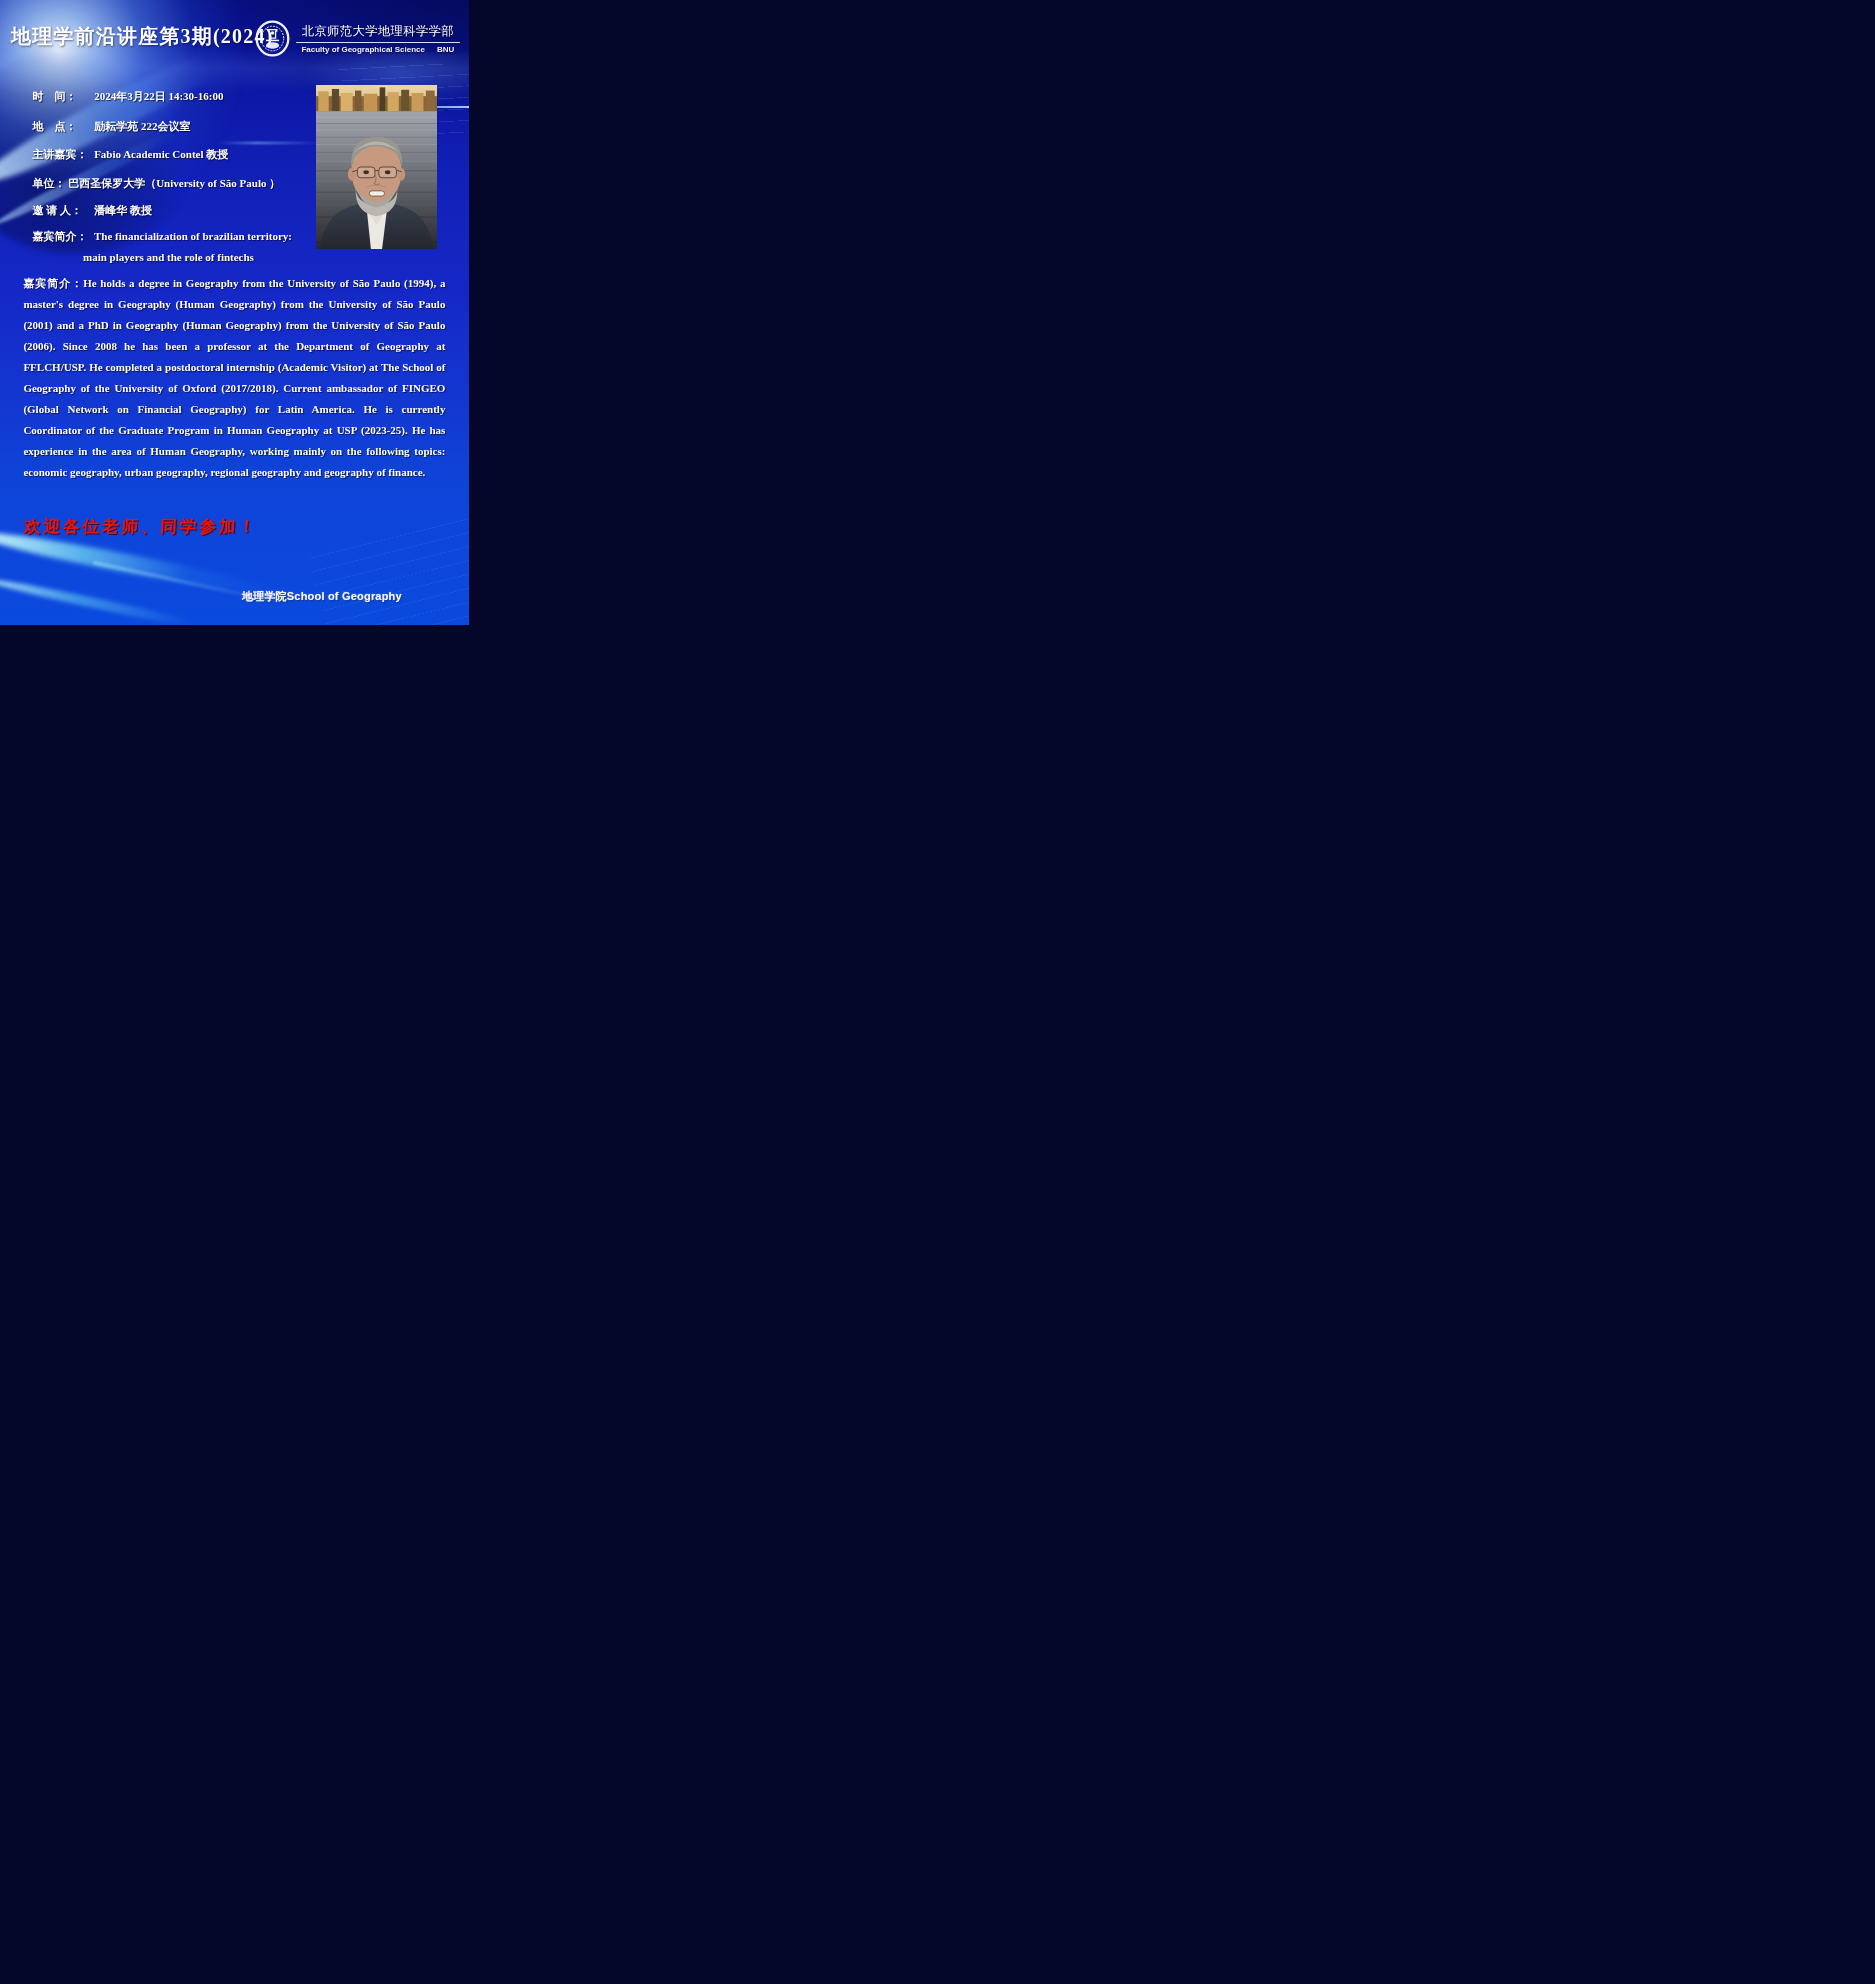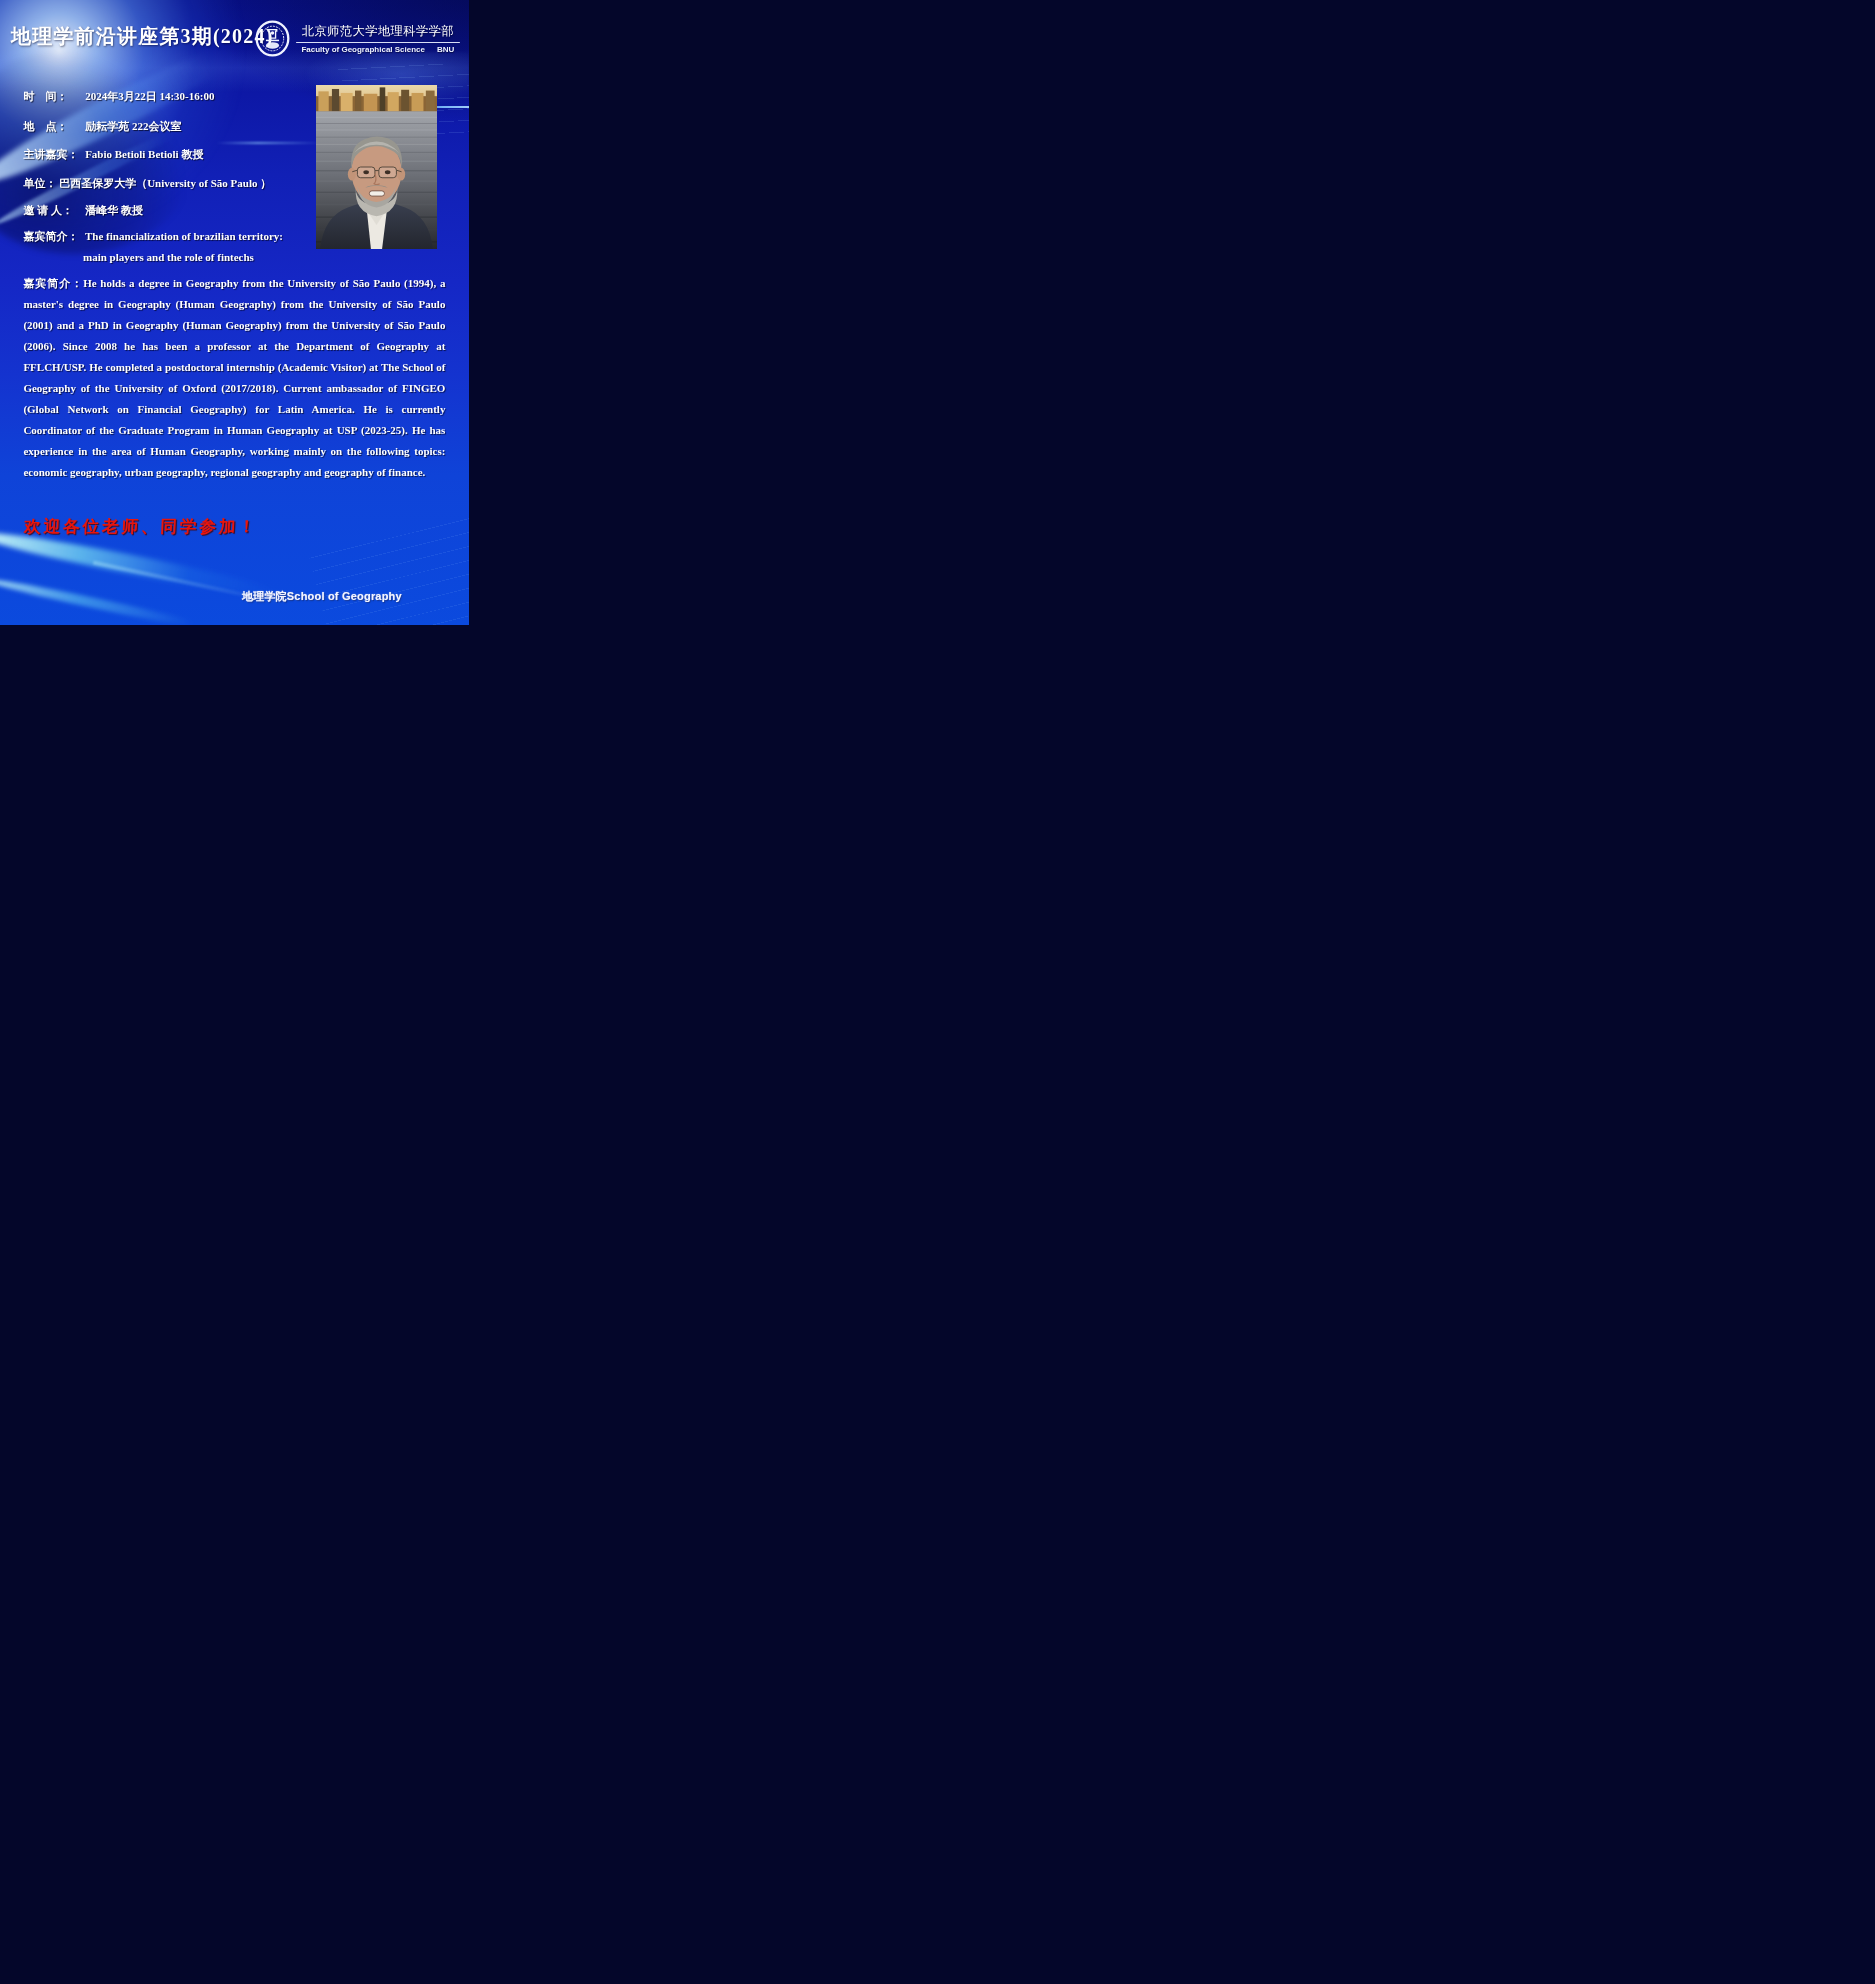"时 间：" .info-label { margin-left: none -> 9px }
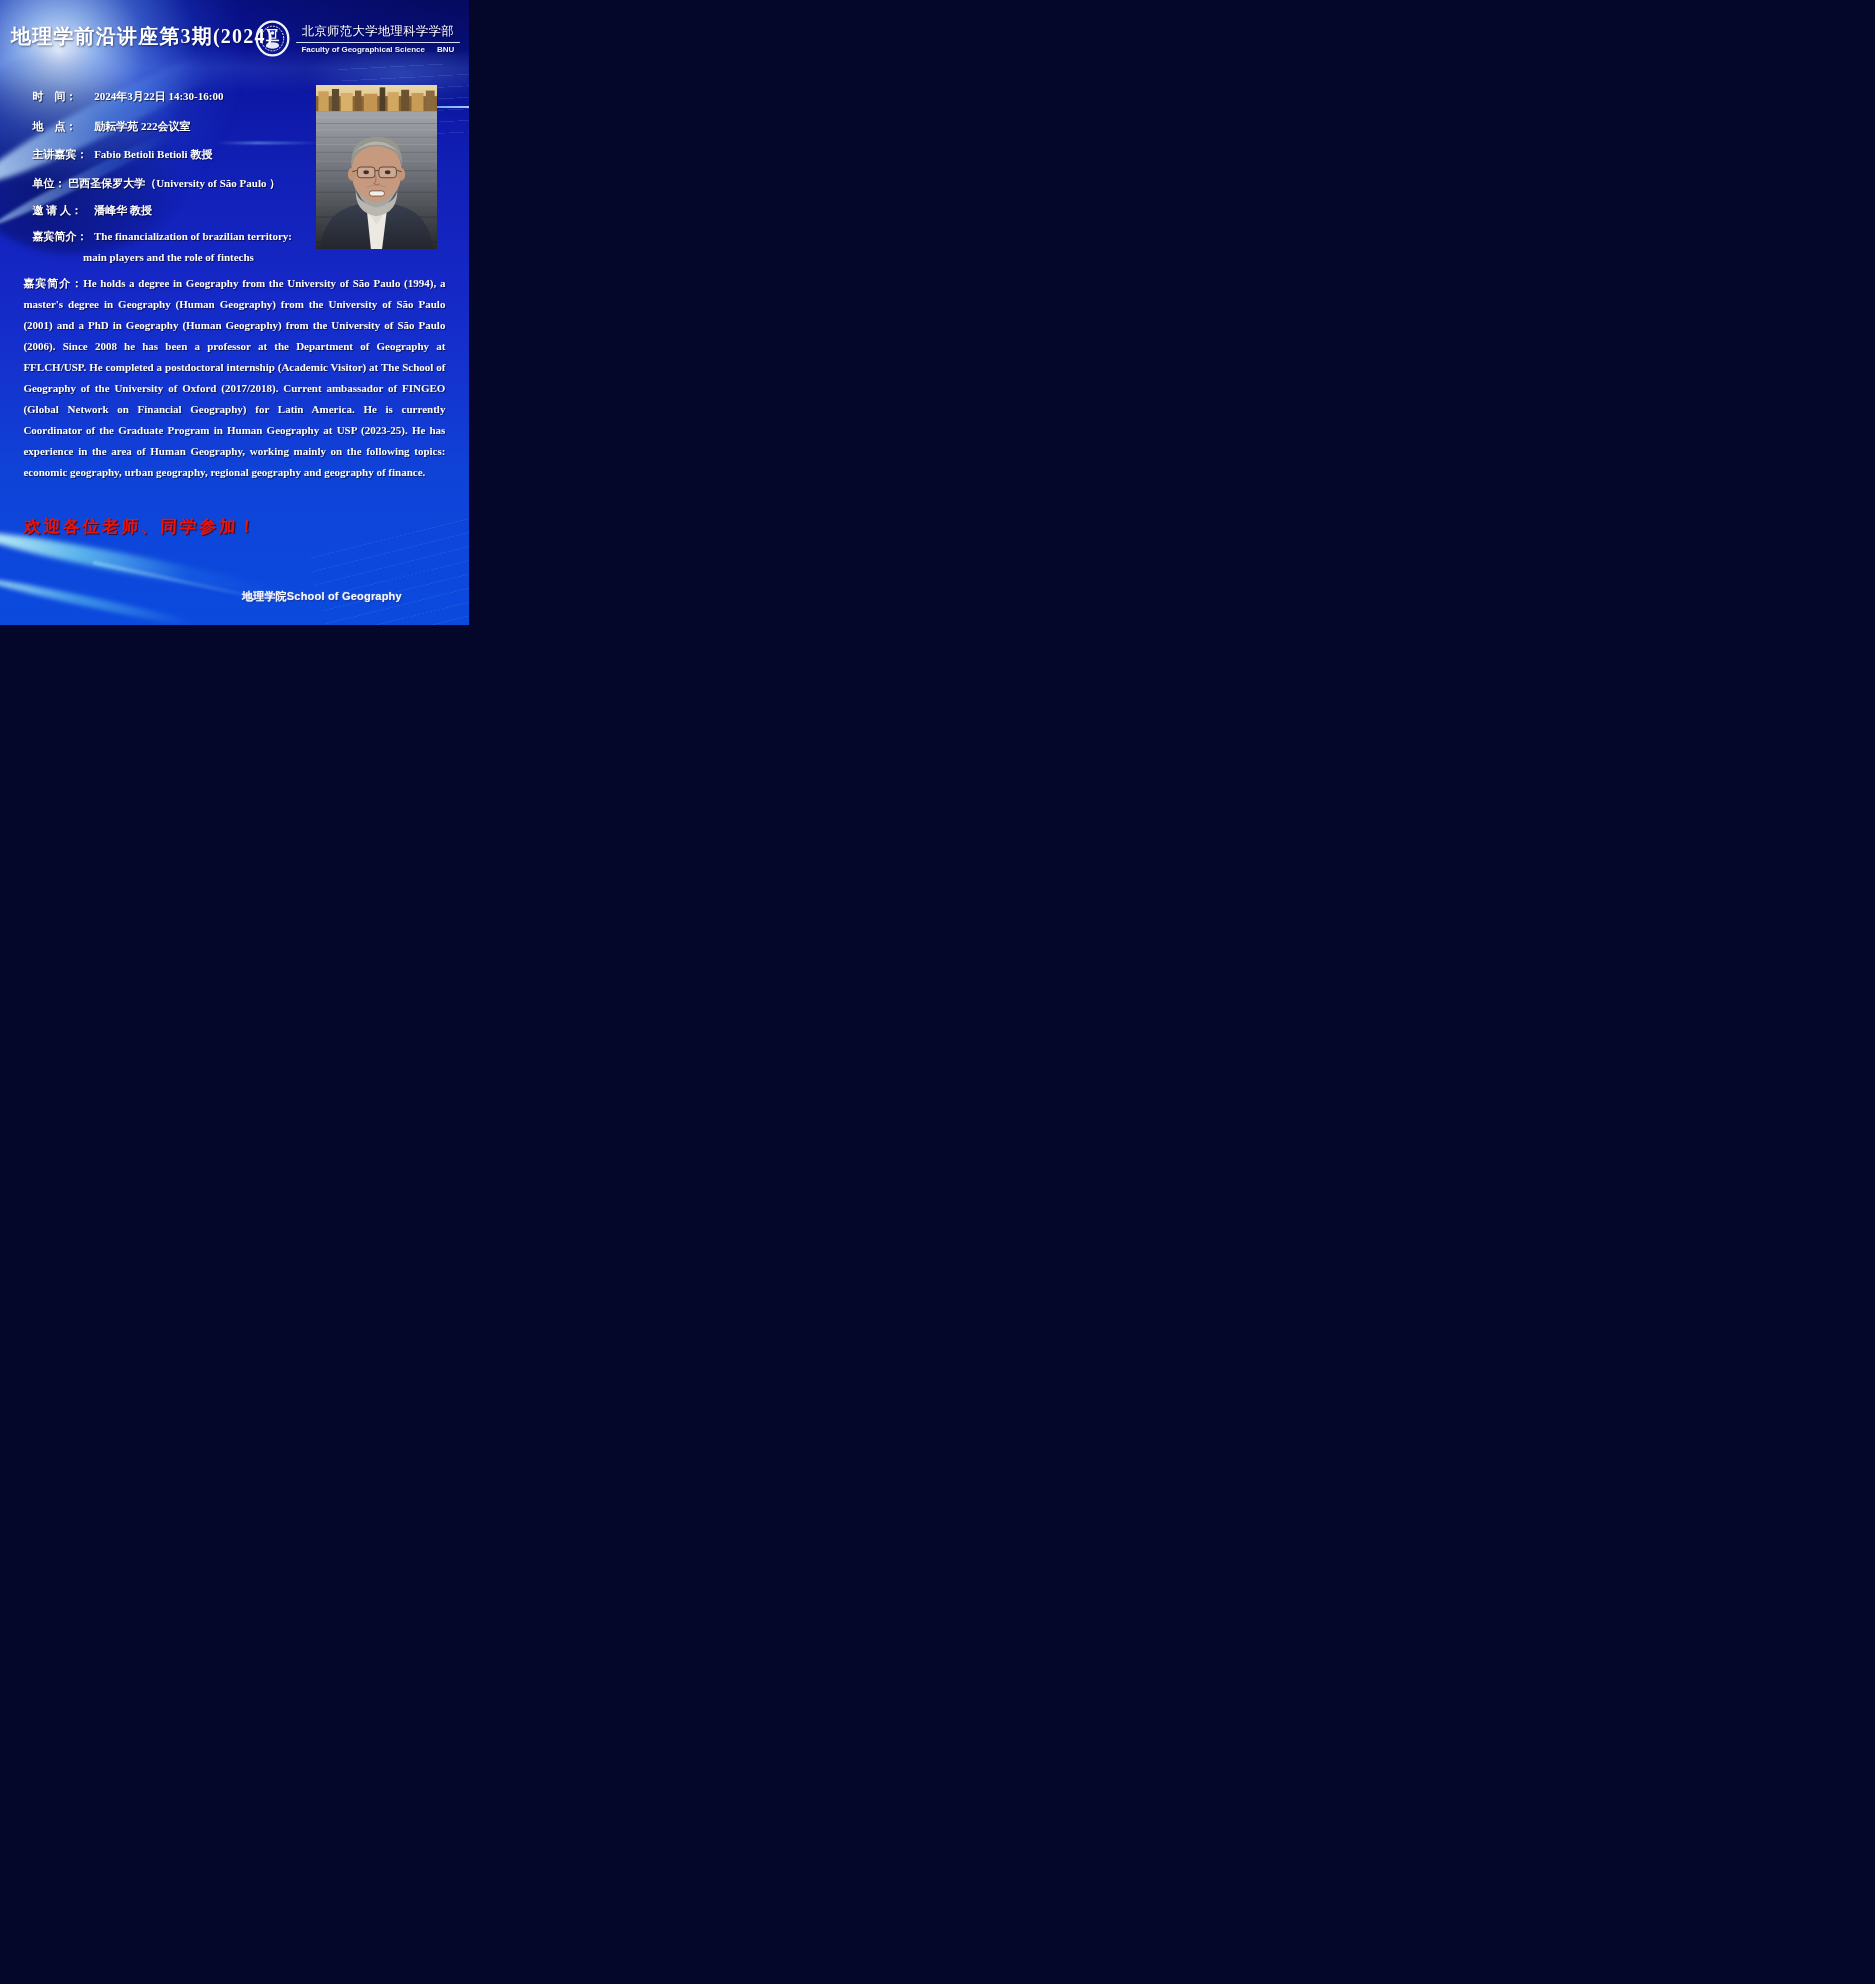"Fabio Betioli Betioli 教授" span { text: Betioli Betioli -> Academic Contel }
